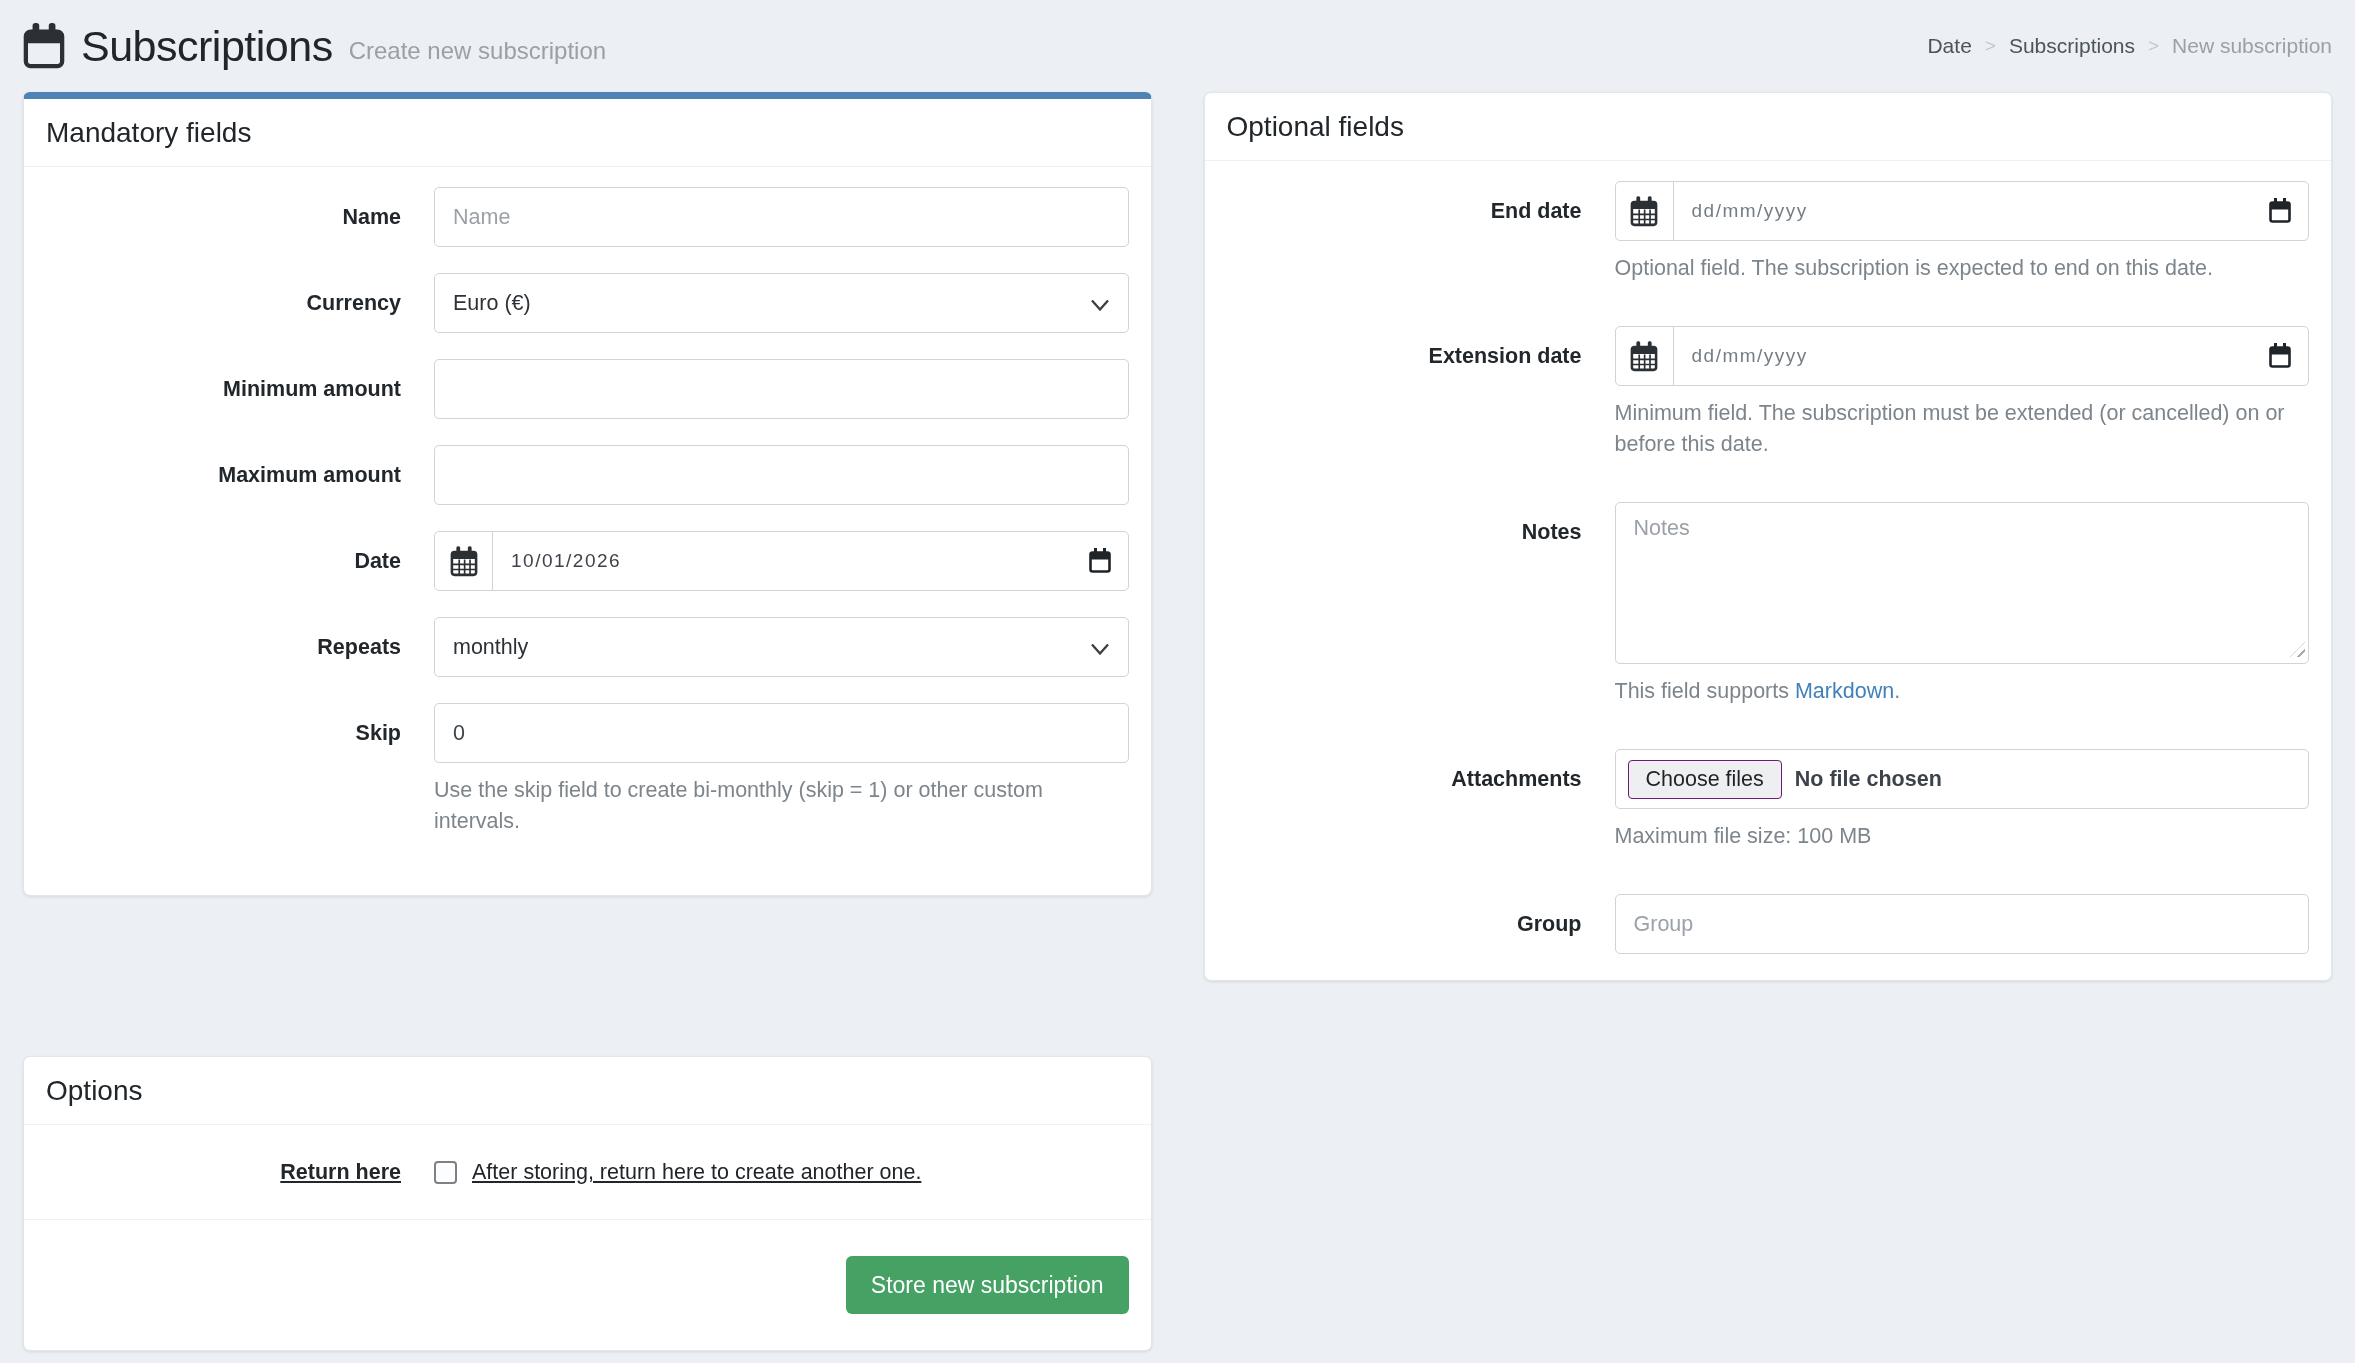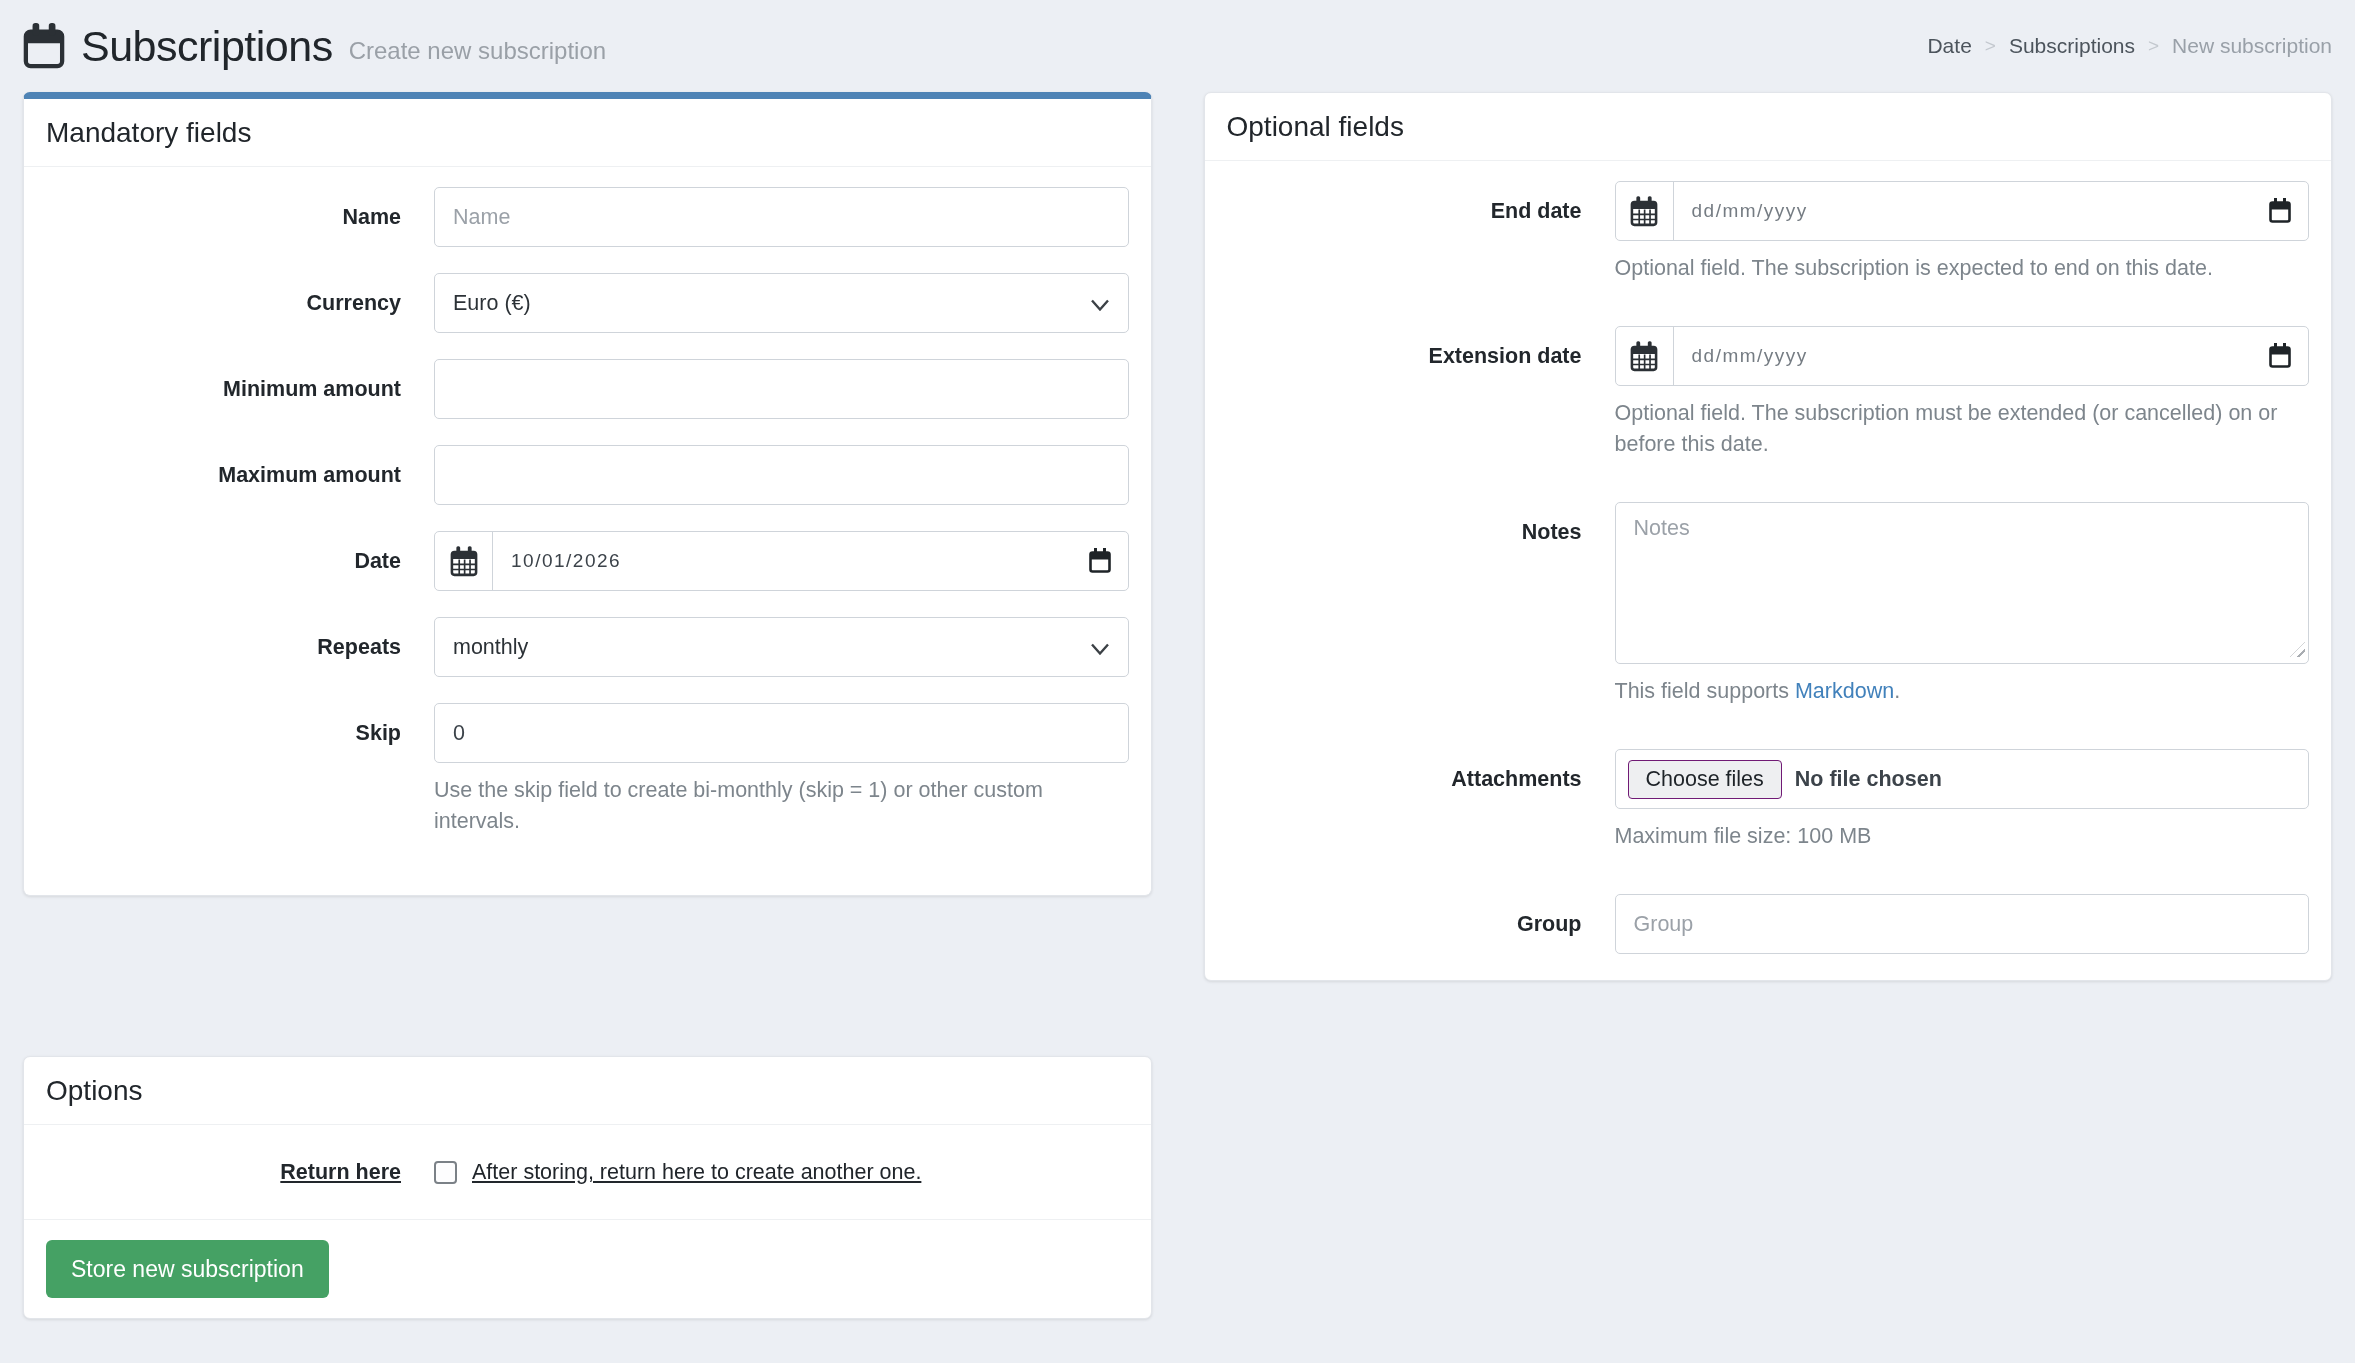"Optional field. The subscription must" p.help { text: Optional -> Minimum }
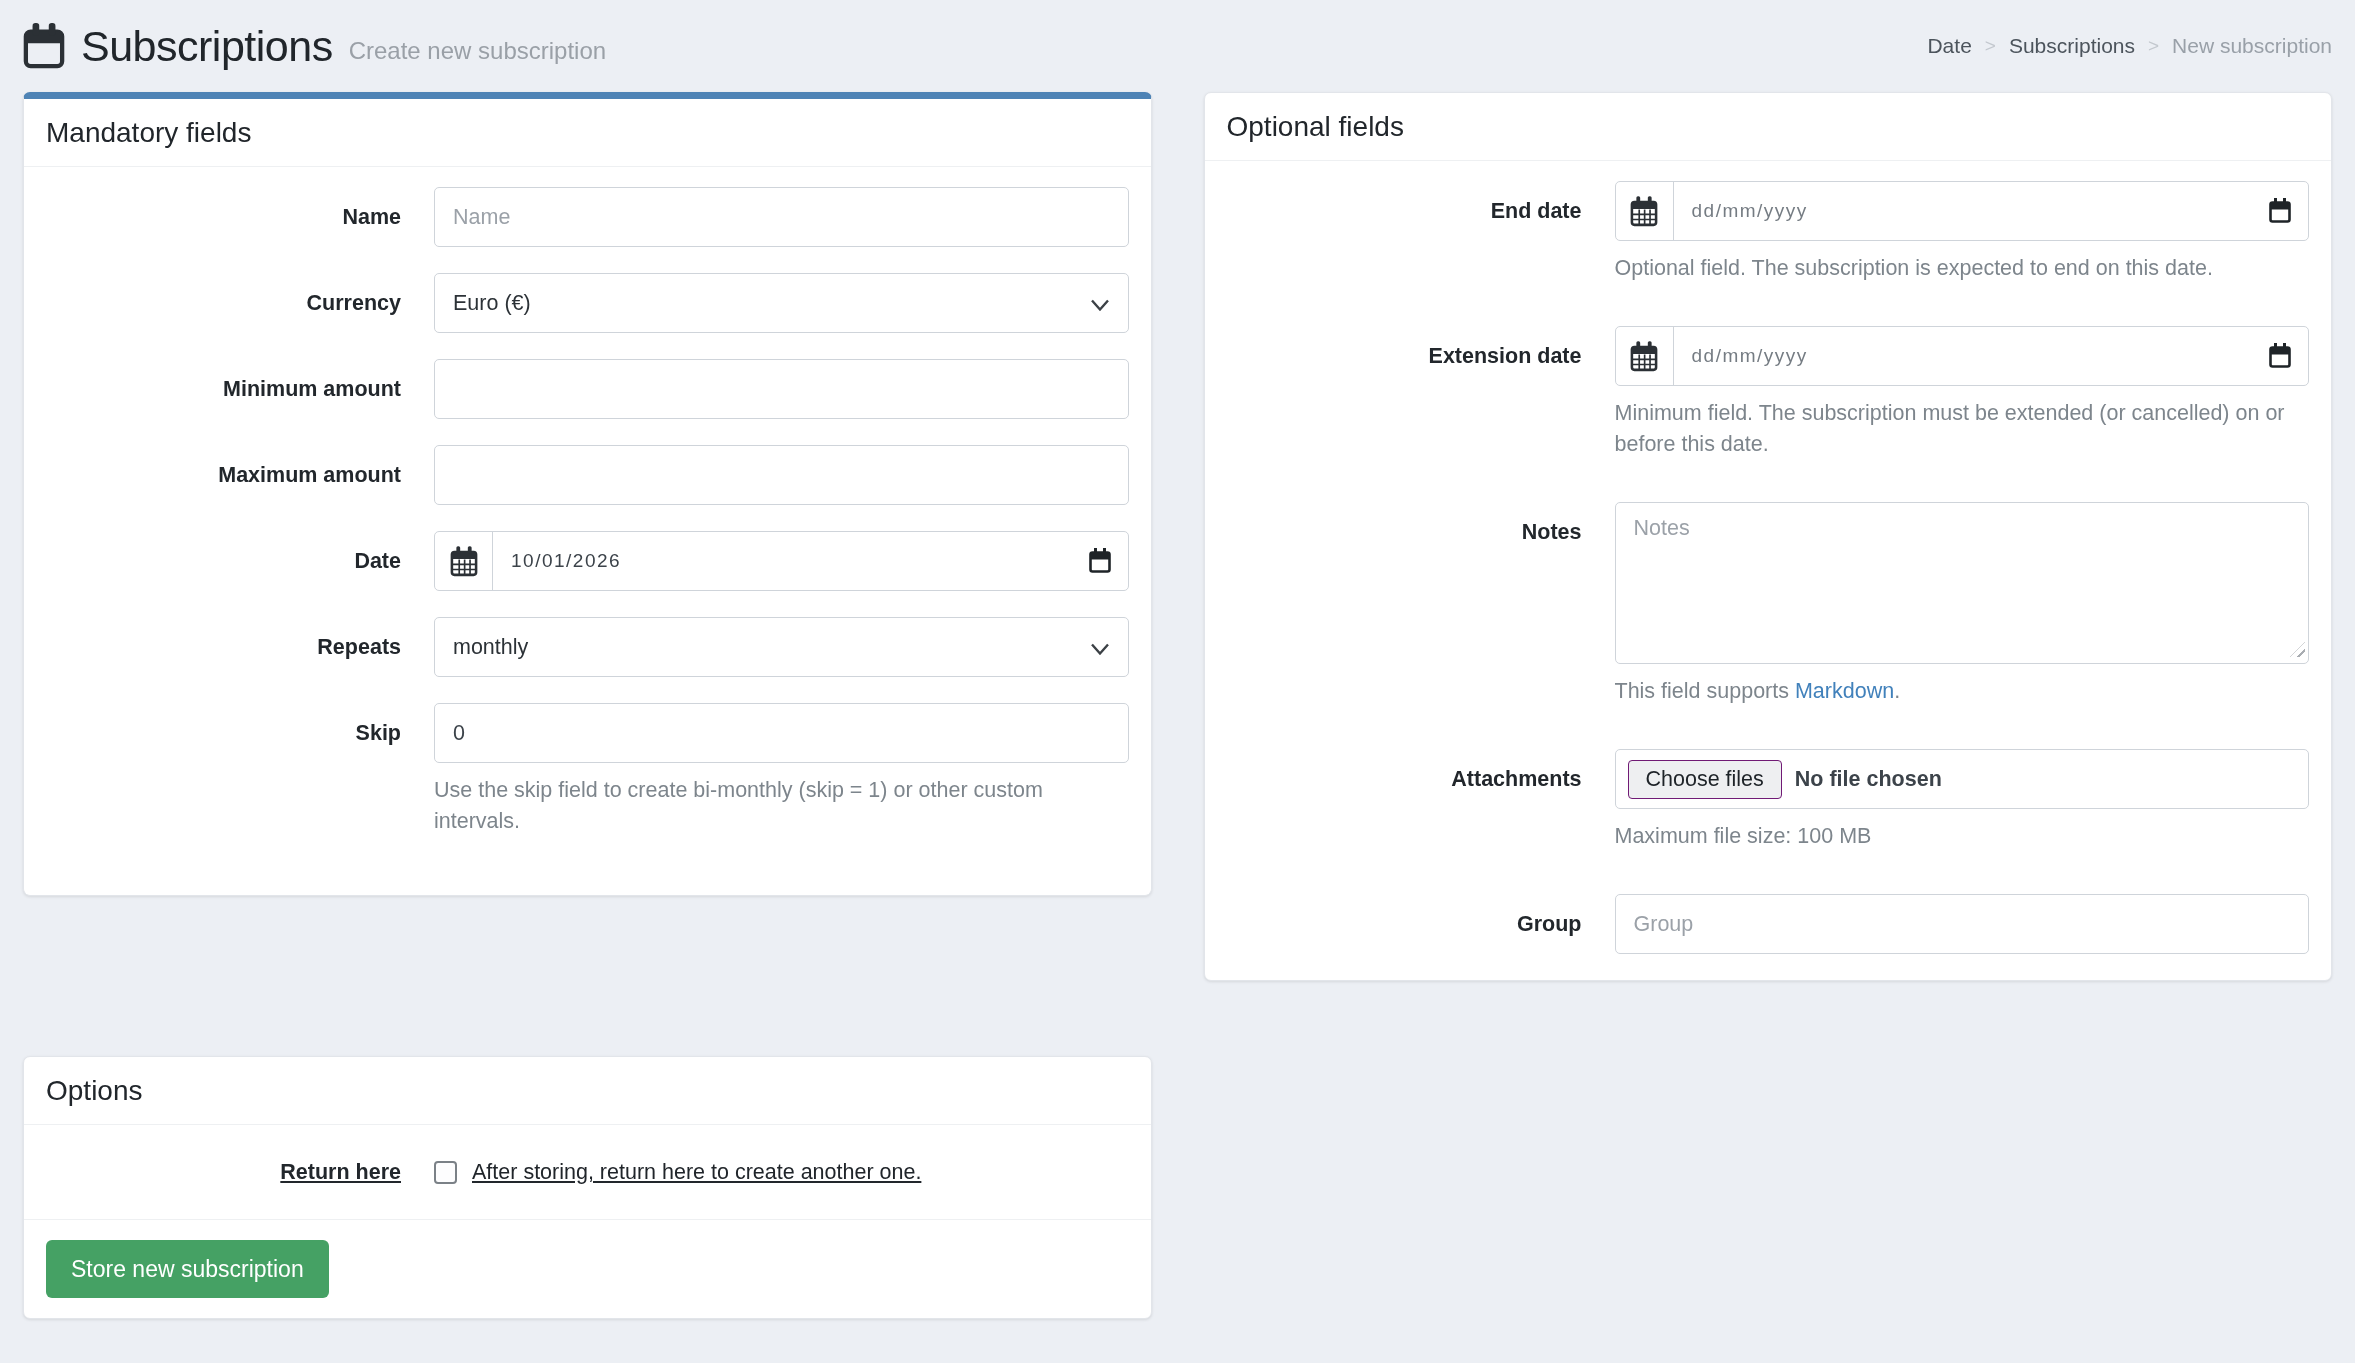"Store new subscription" .card-footer { justify-content: none -> flex-end; padding: 20px 22px -> 36px 22px }
